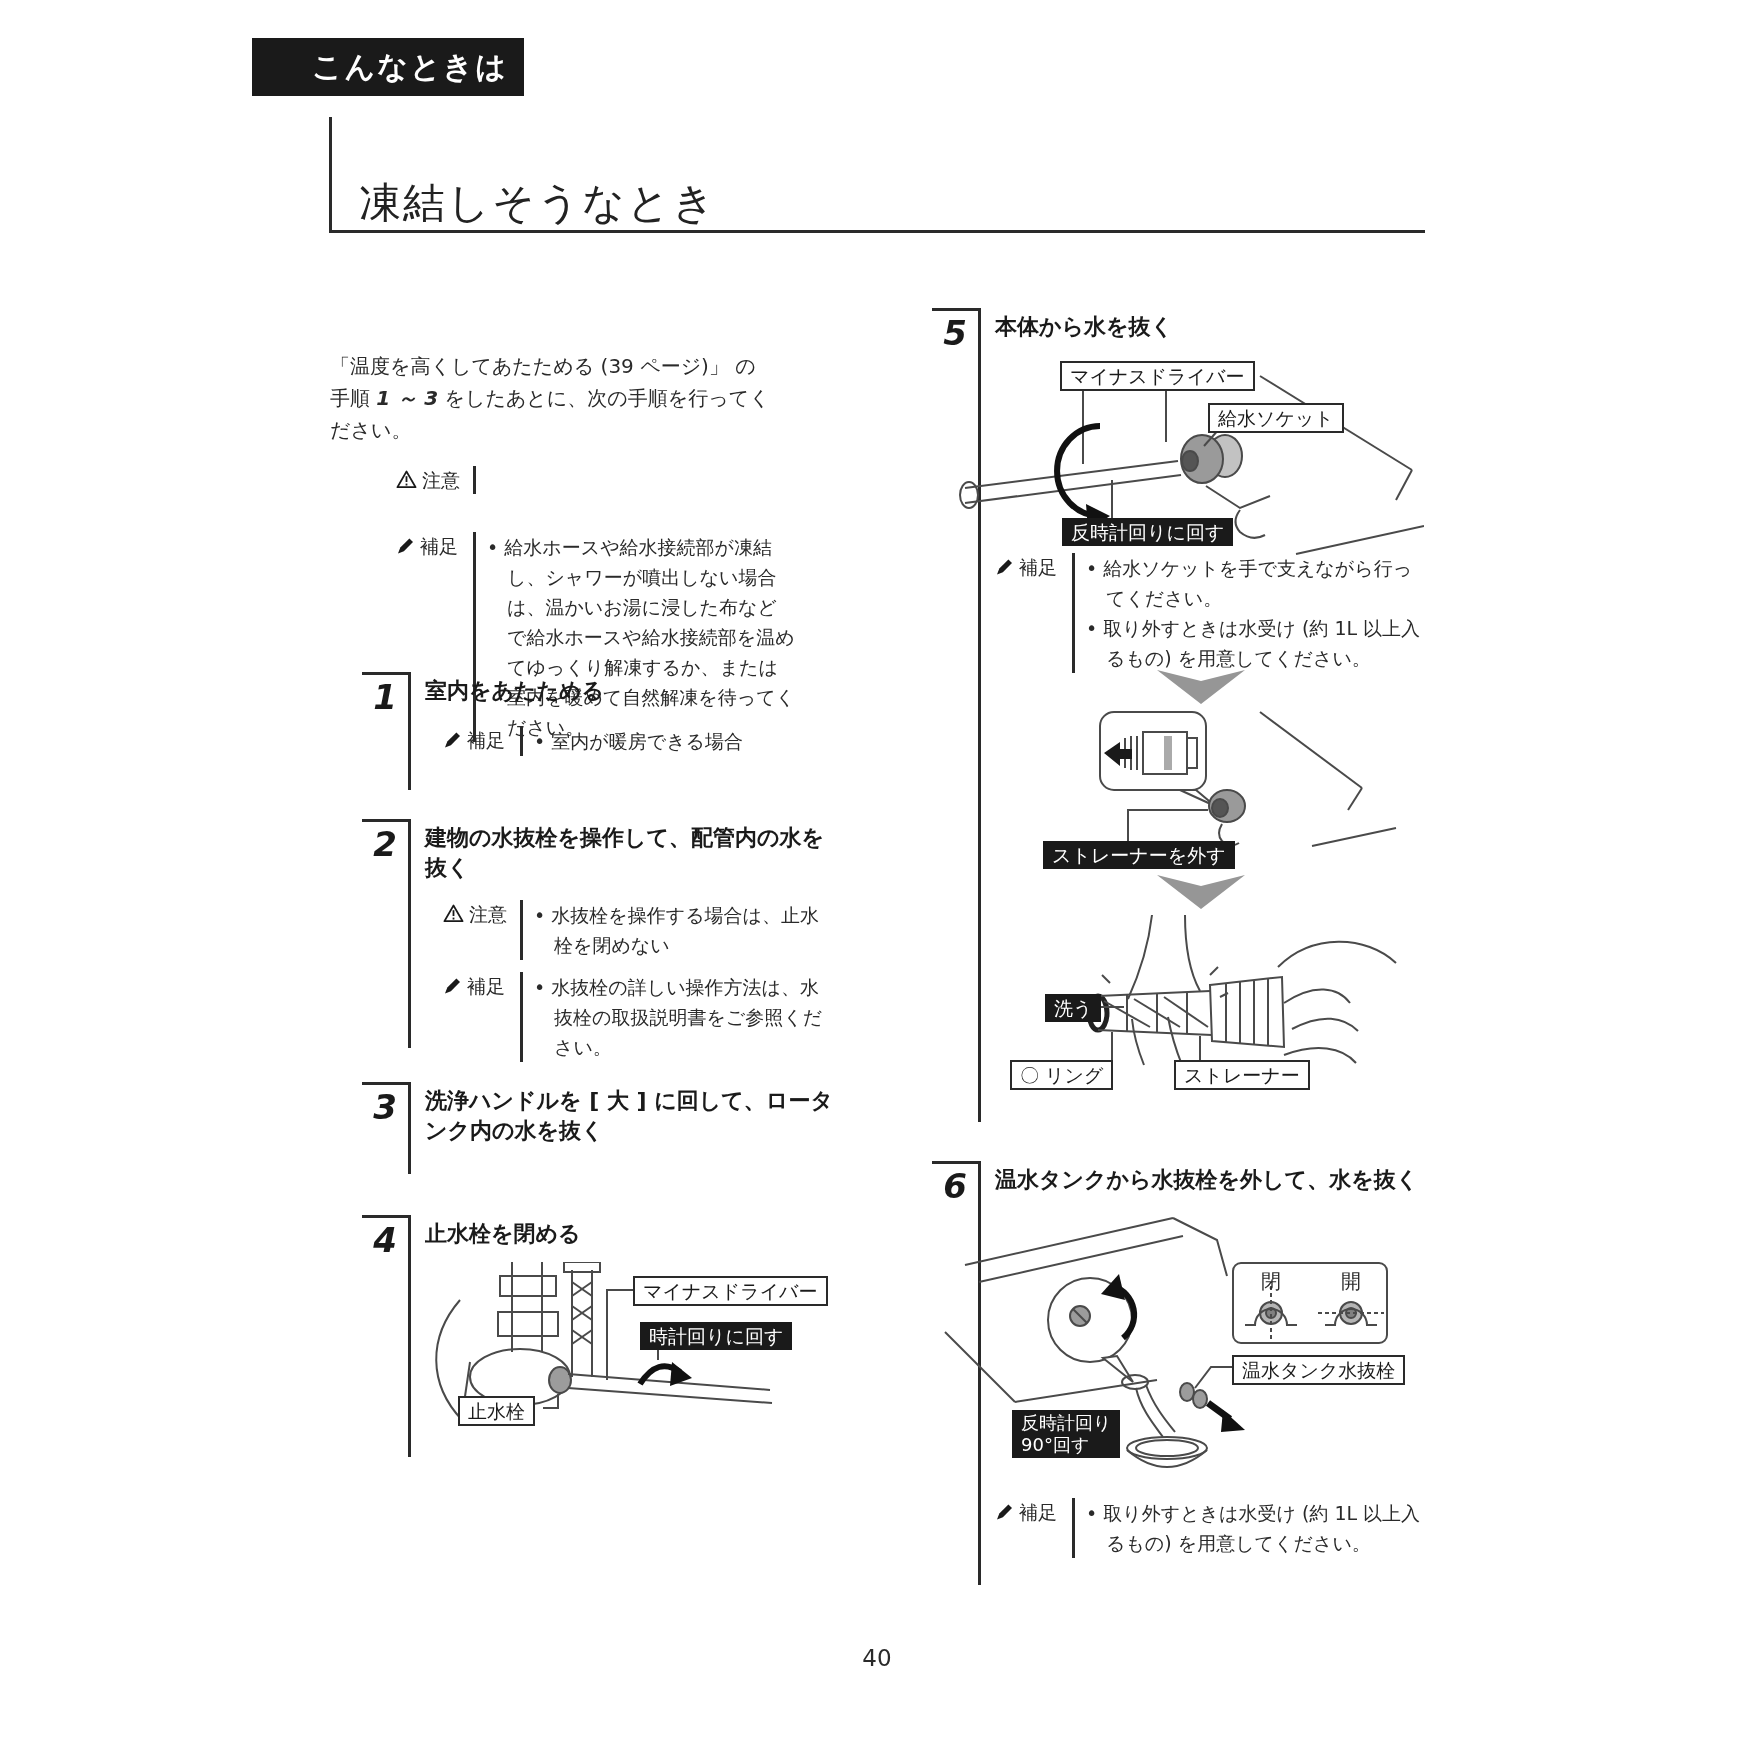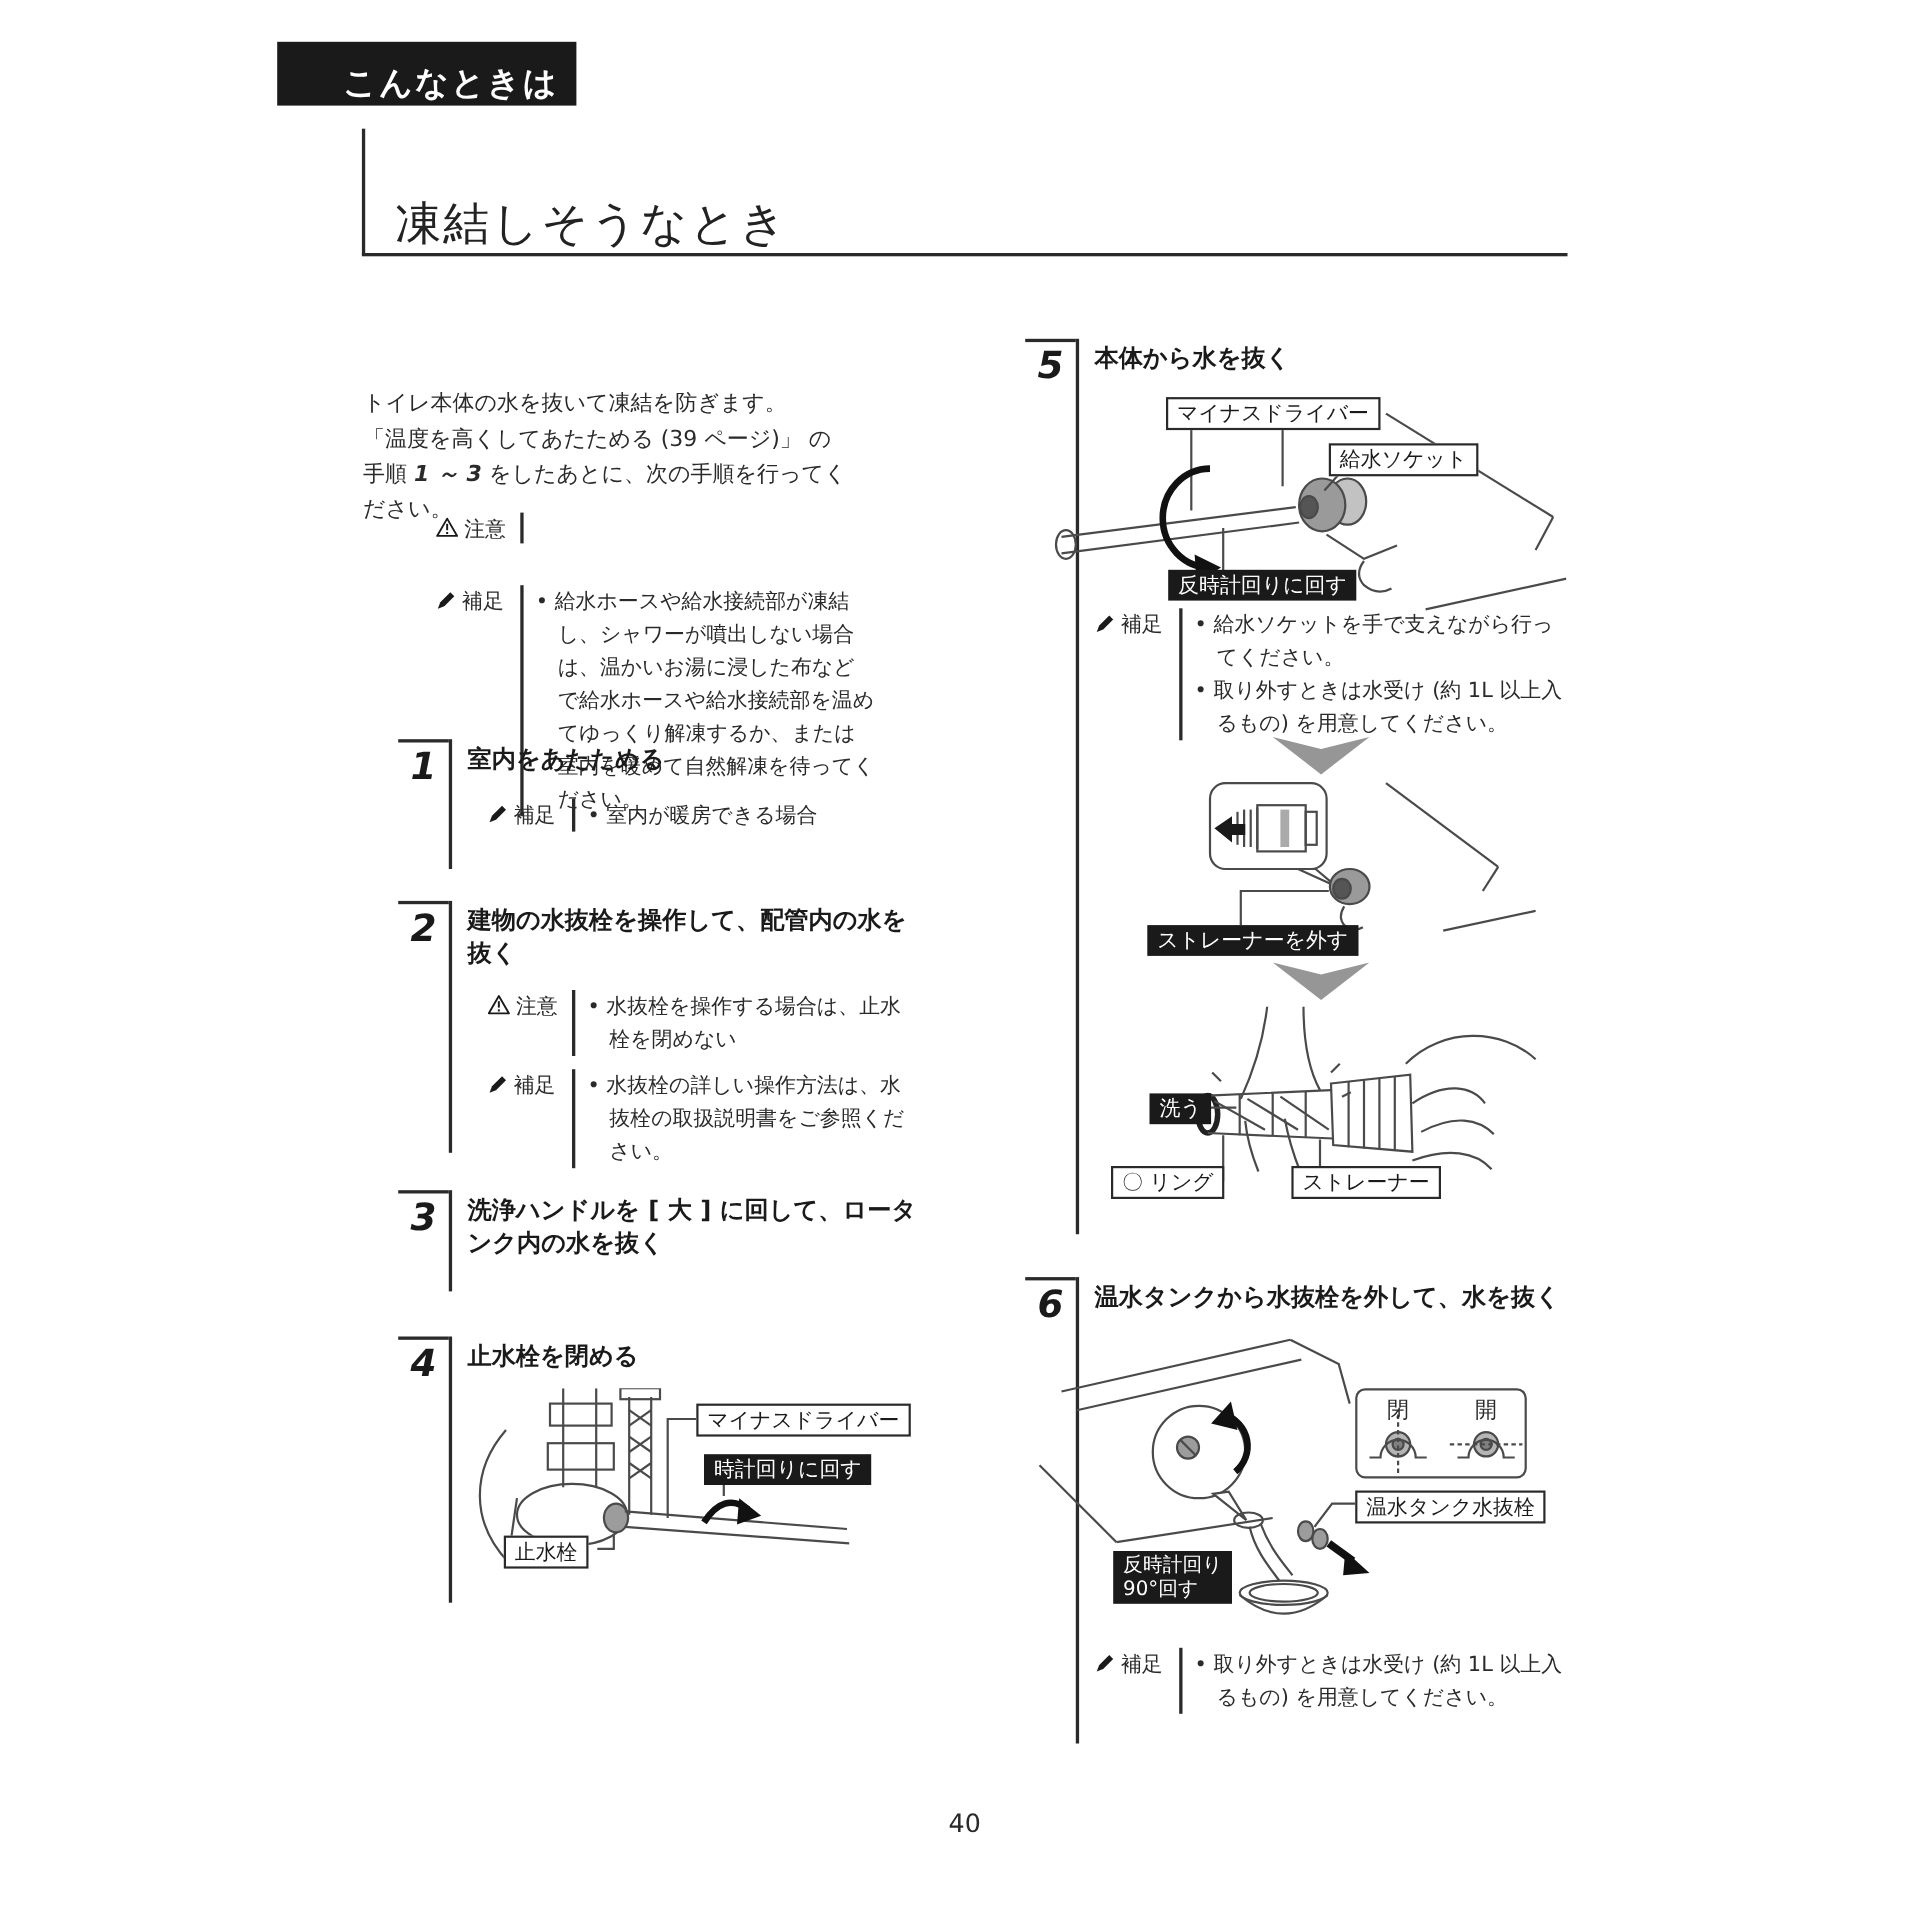"こんなときは" .tag-box { align-items: flex-end -> center }
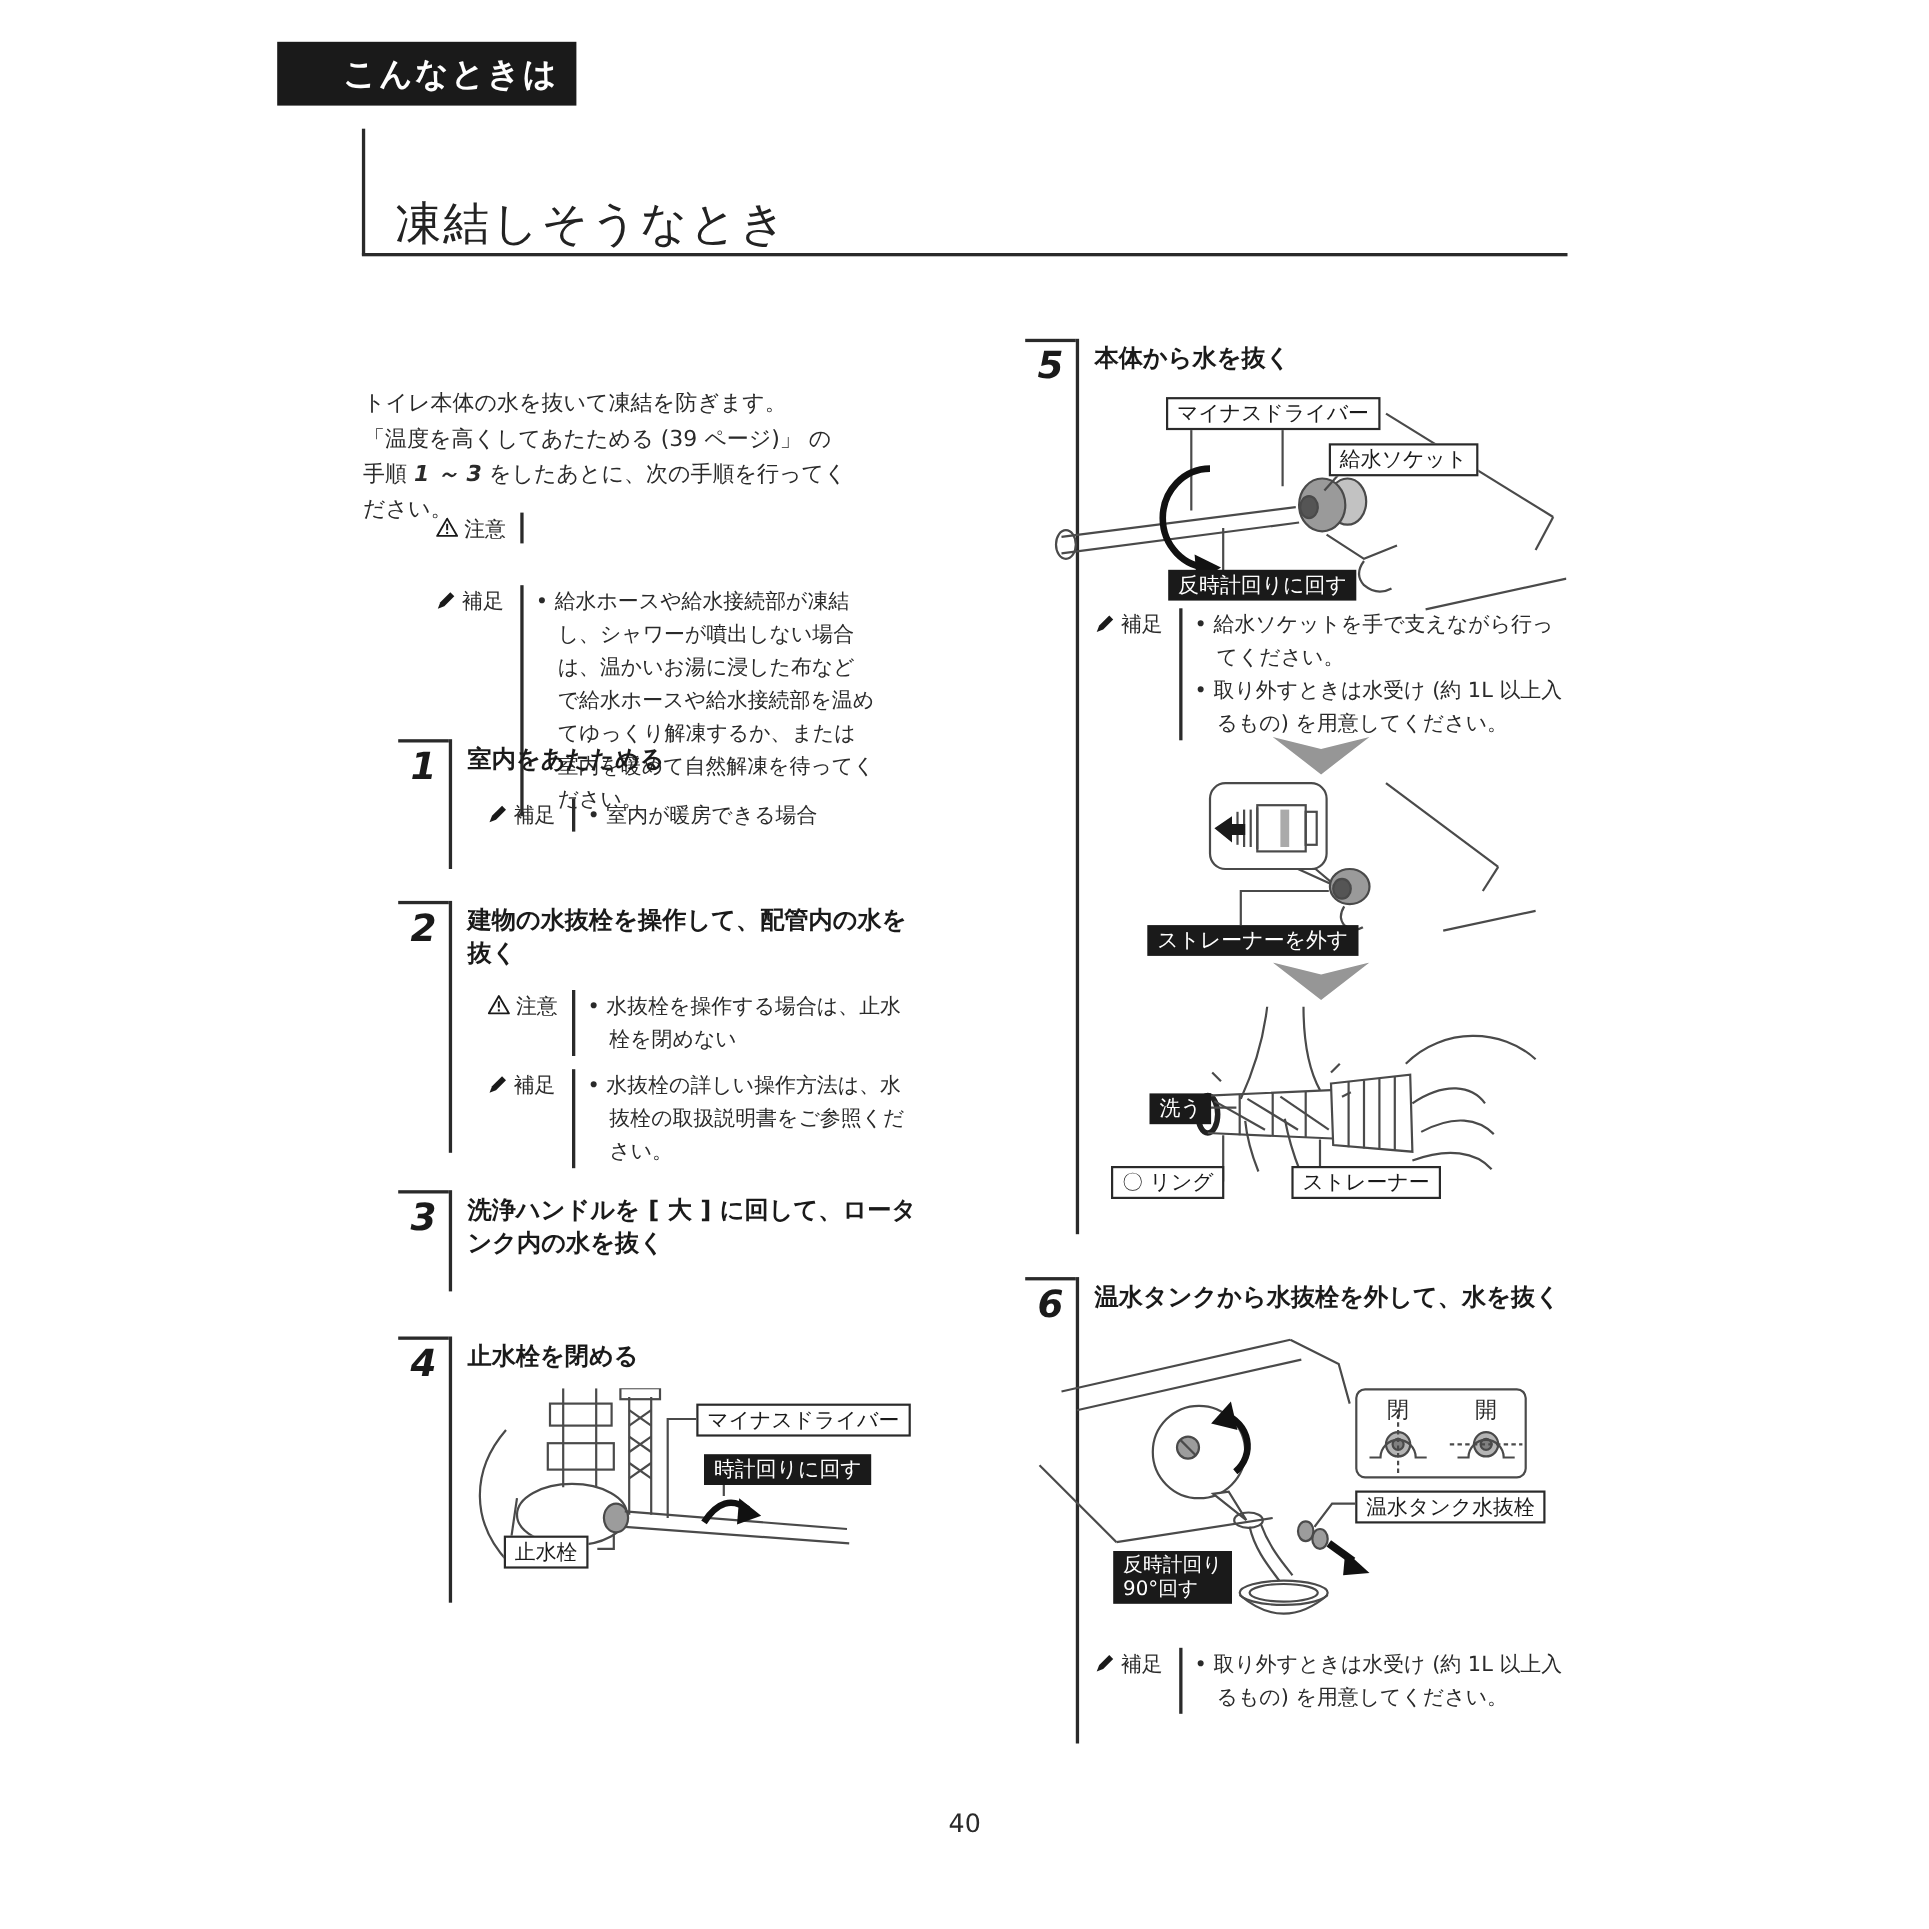"トイレ本体の水を抜いて凍結を防ぎます。" div { html: <div>トイレ本体の水を抜いて凍結を防ぎます。</div> -> none }
